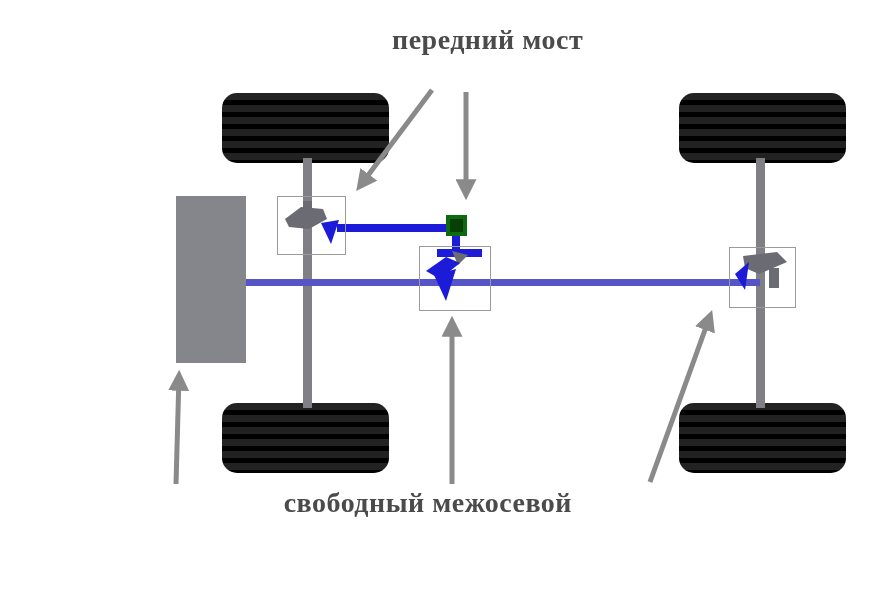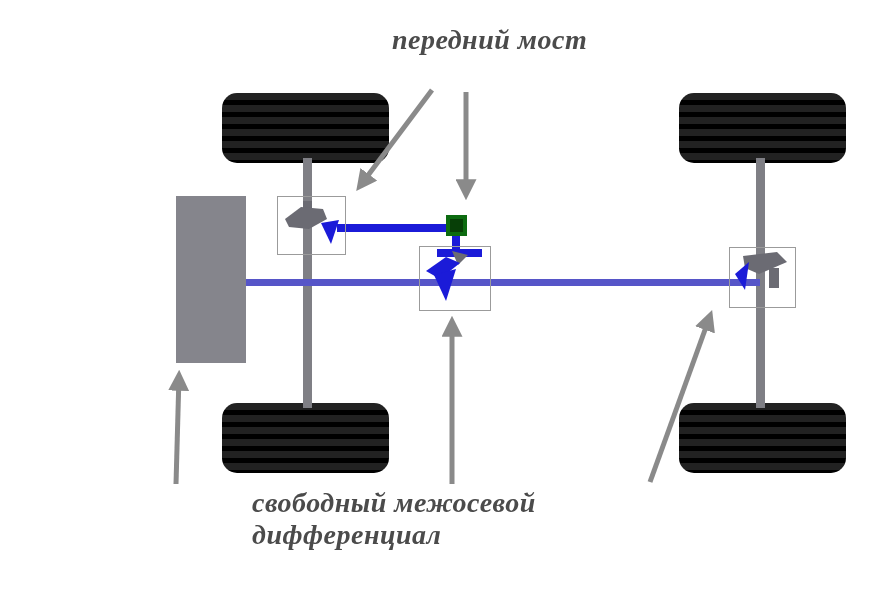"передний мост" .canvas { font-style: italic -> none }
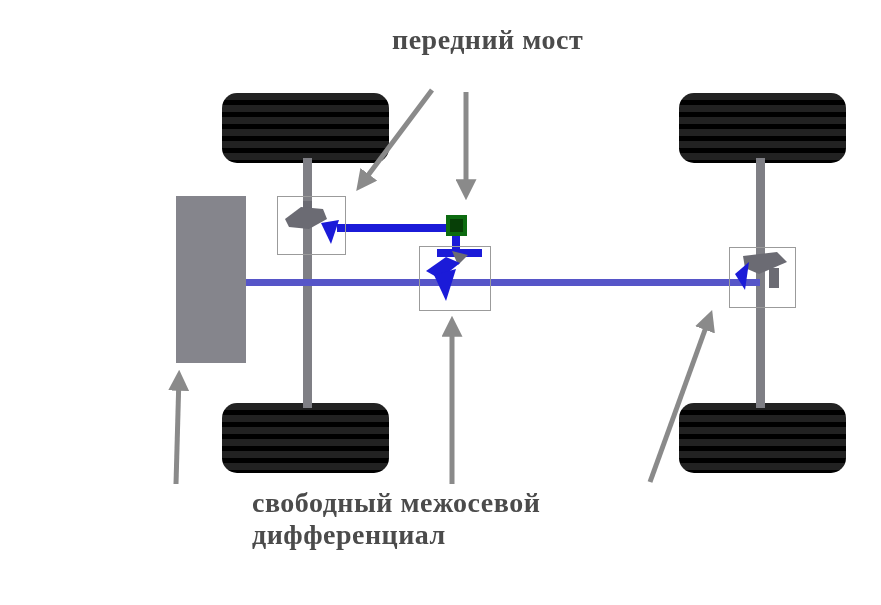"свободный межосевой" .label-center-diff { text-align: left -> right }
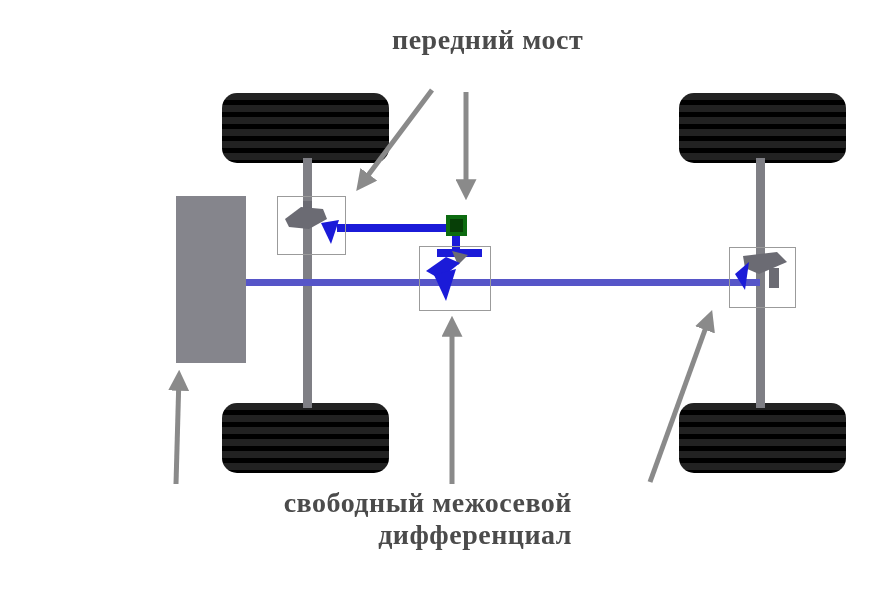"дифференциал" div { html: <div>дифференциал</div> -> none }
